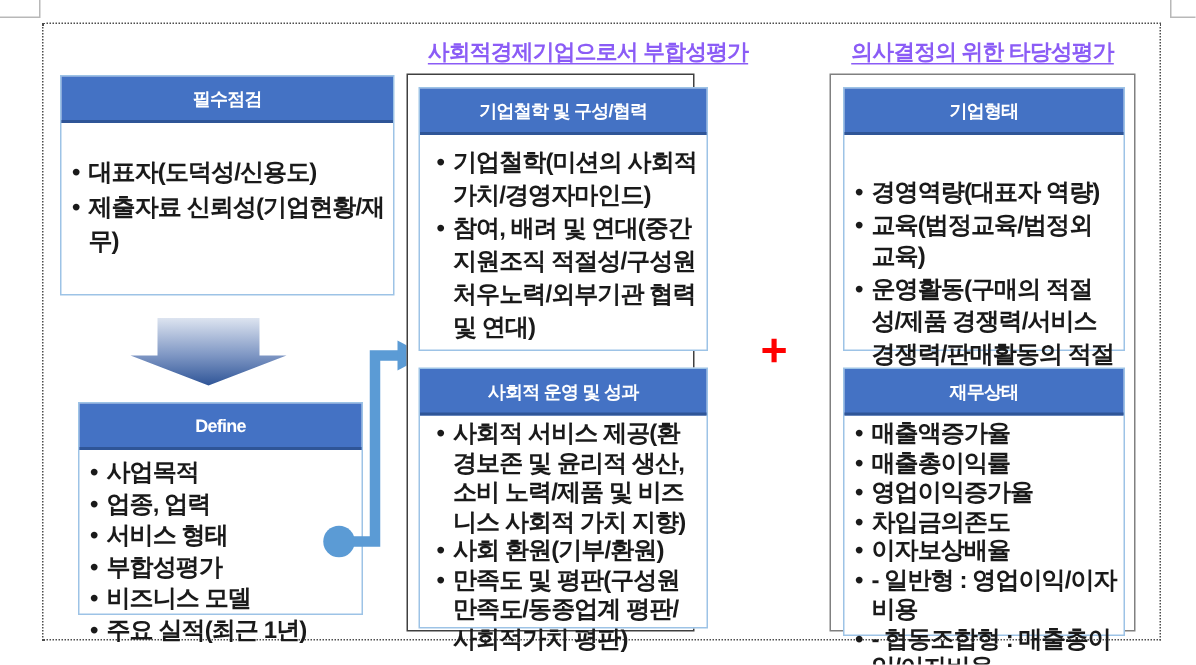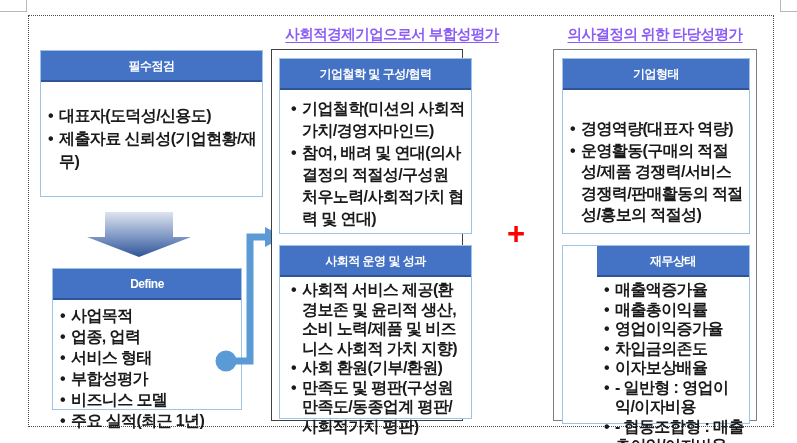"참여, 배려 및 연대(의사결정의 적절성/구성원" li { text: 의사결정의 적절성/구성원 처우노력/사회적가치 -> 중간지원조직 적절성/구성원 처우노력/외부기관 }
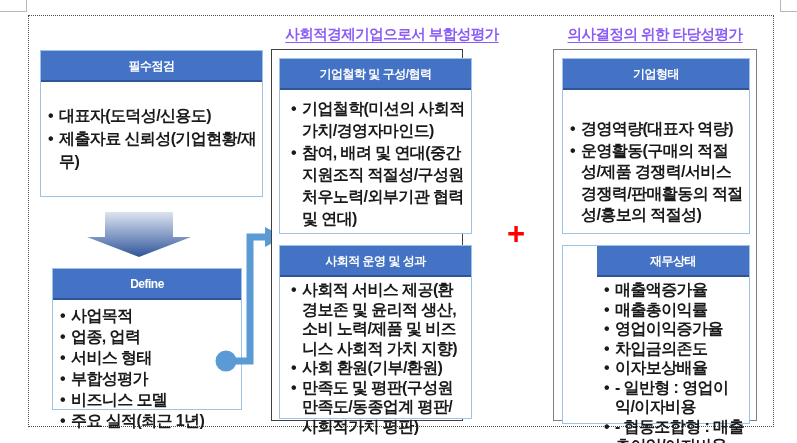"교육(법정교육/법정외 교육)" li { html: none -> <li>교육(법정교육/법정외 교육)</li> }
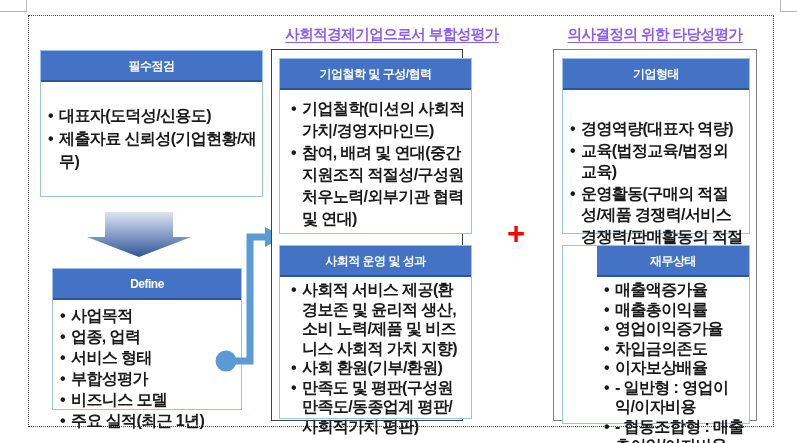"재무상태" .box-f { padding-left: 34px -> none }
